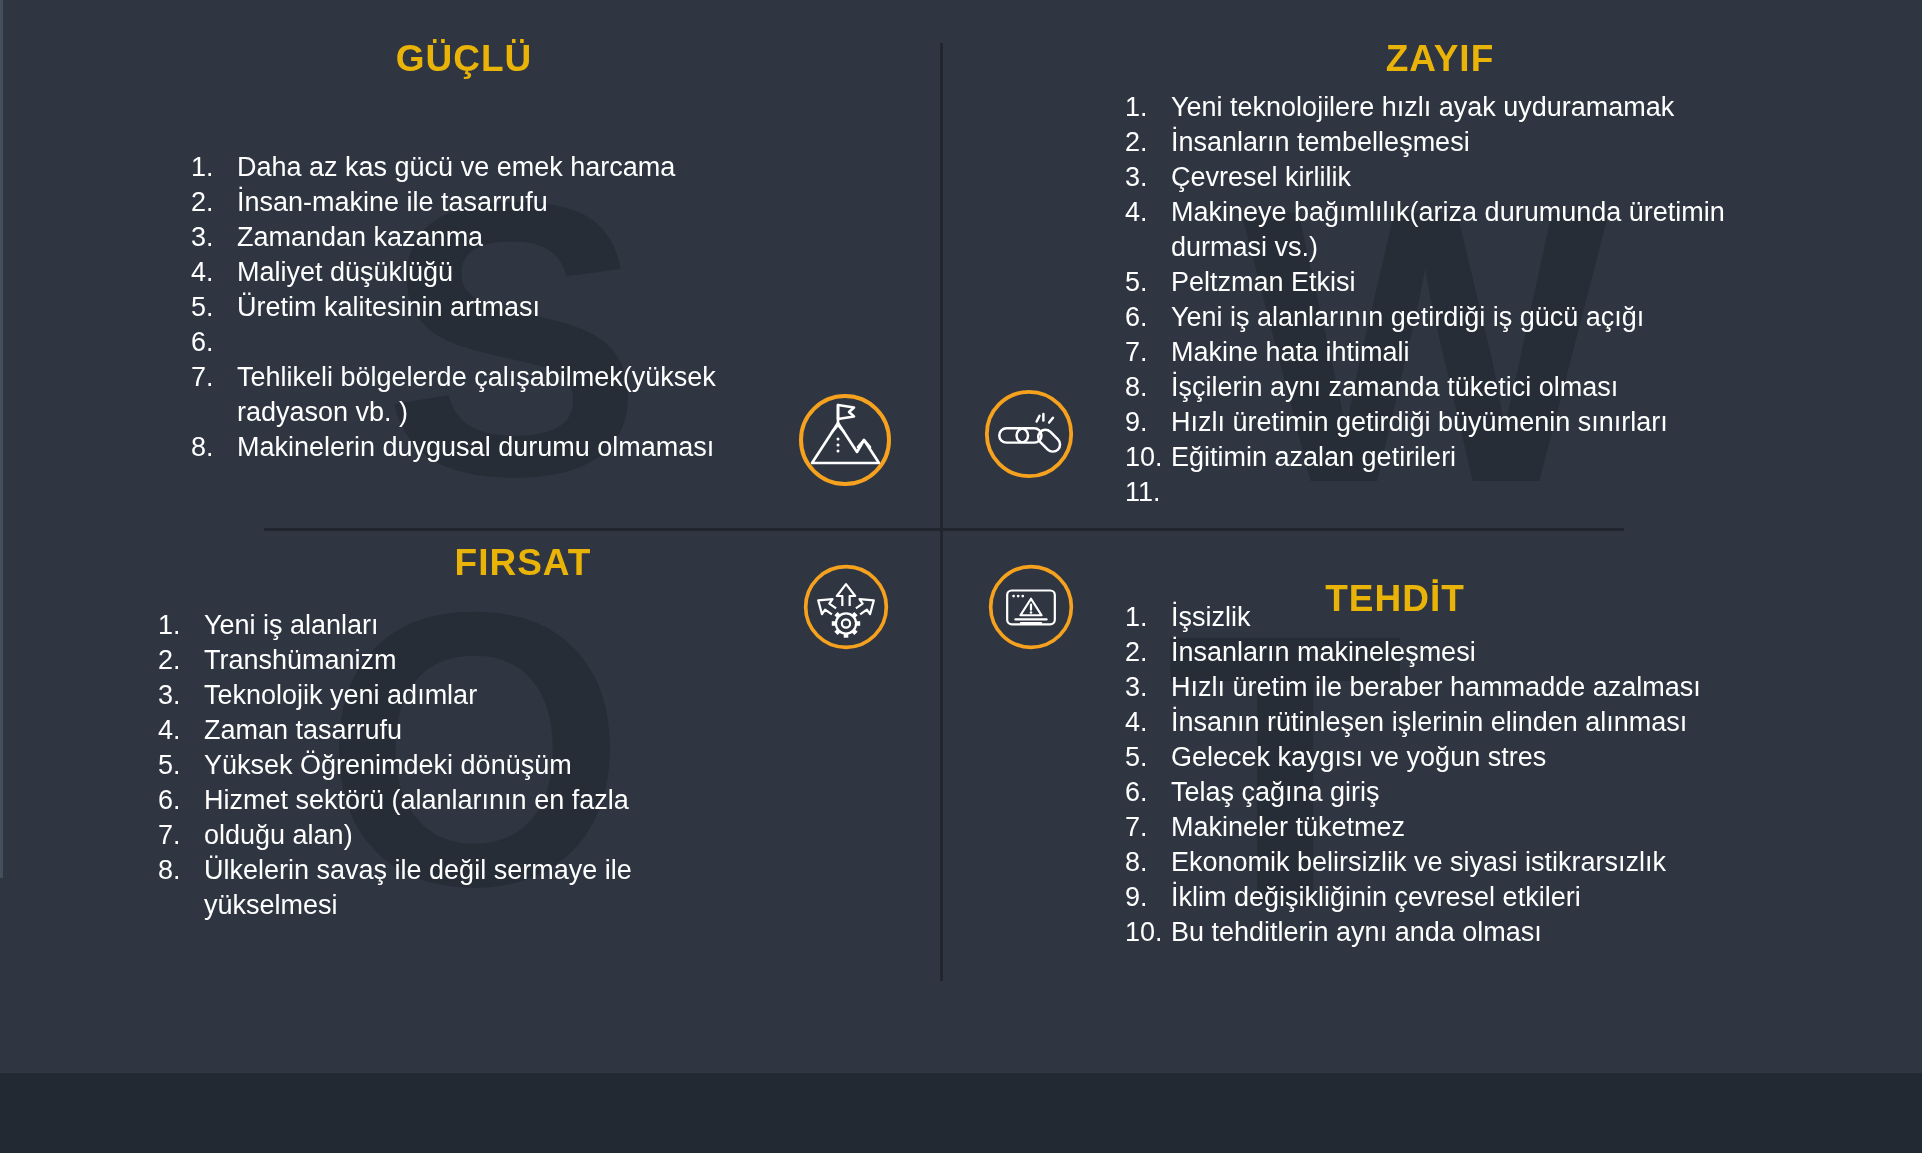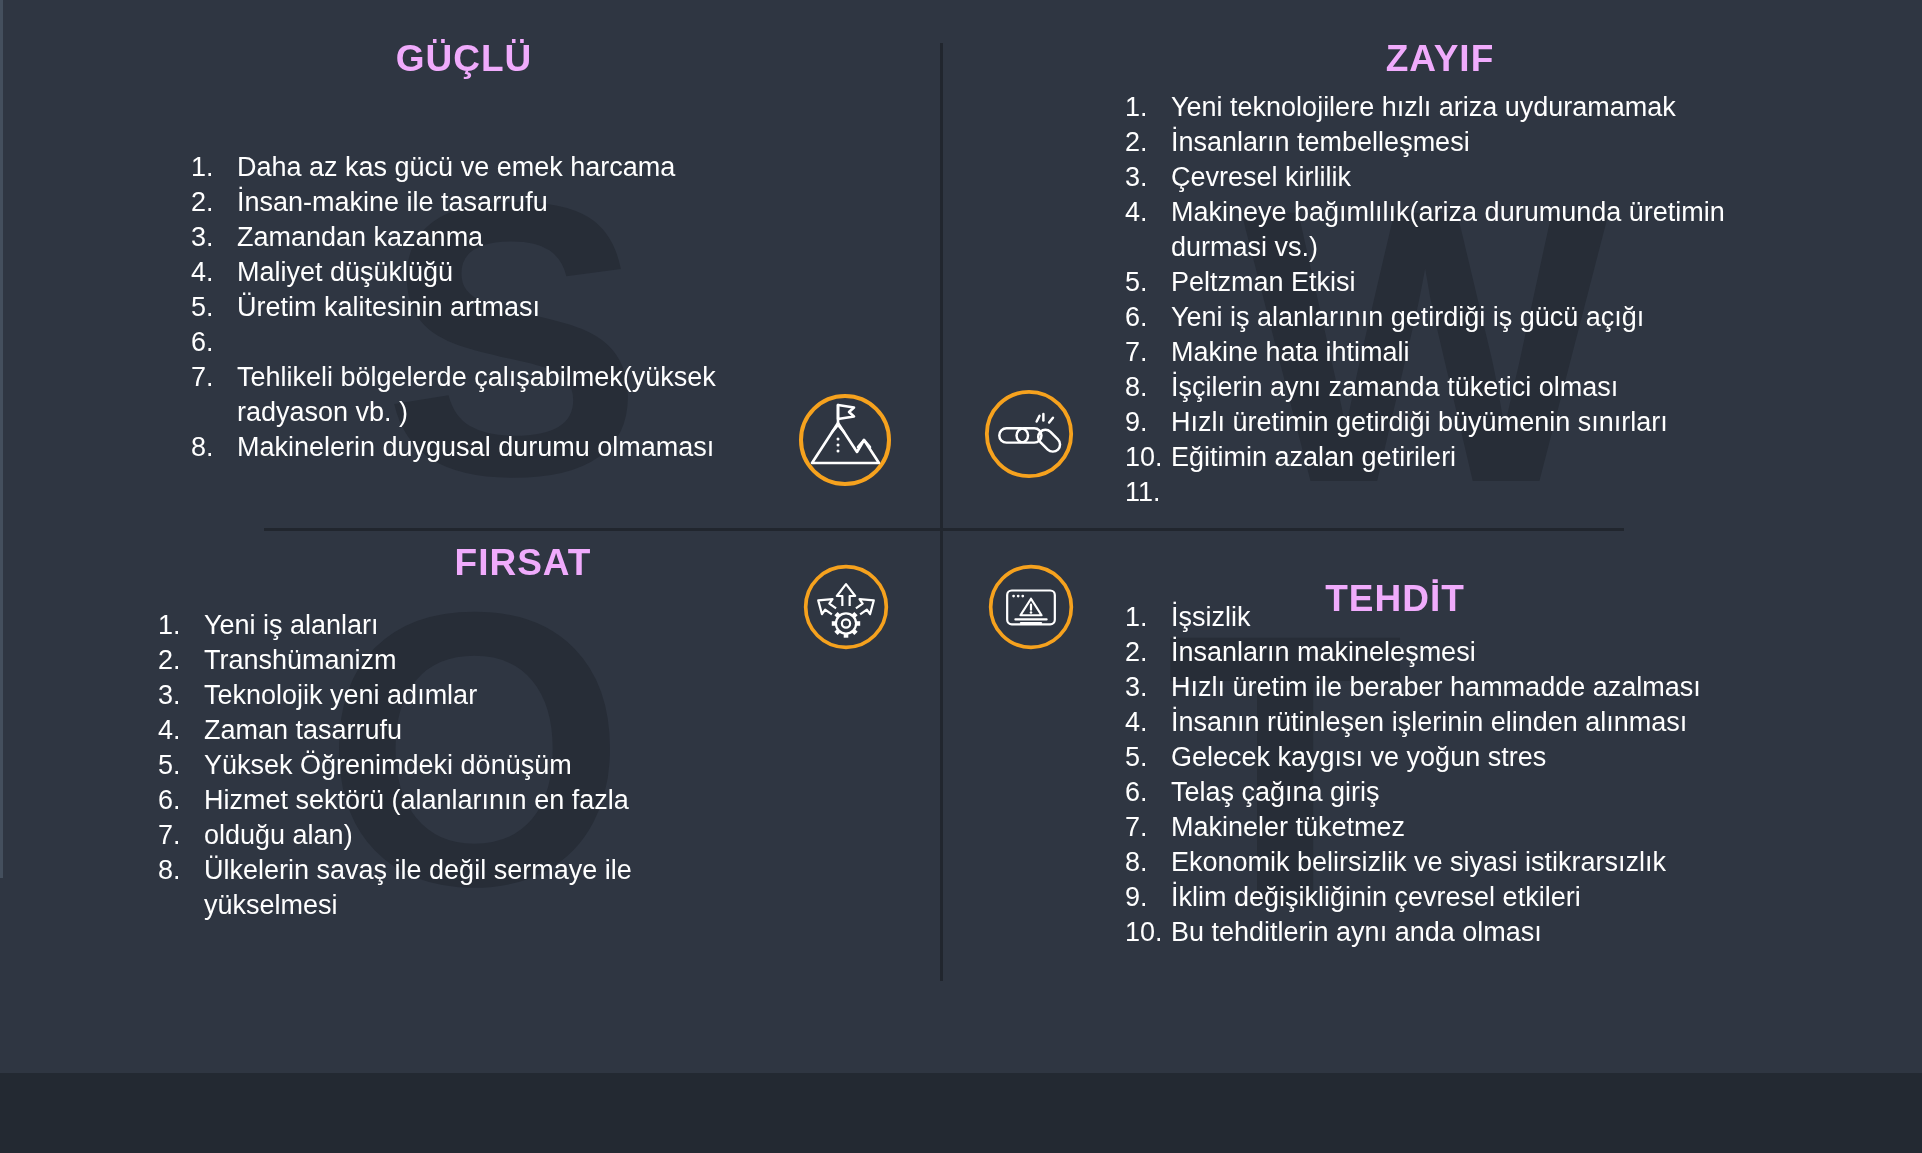"GÜÇLÜ" .q-title { color: #f0abfc -> #eab308 }
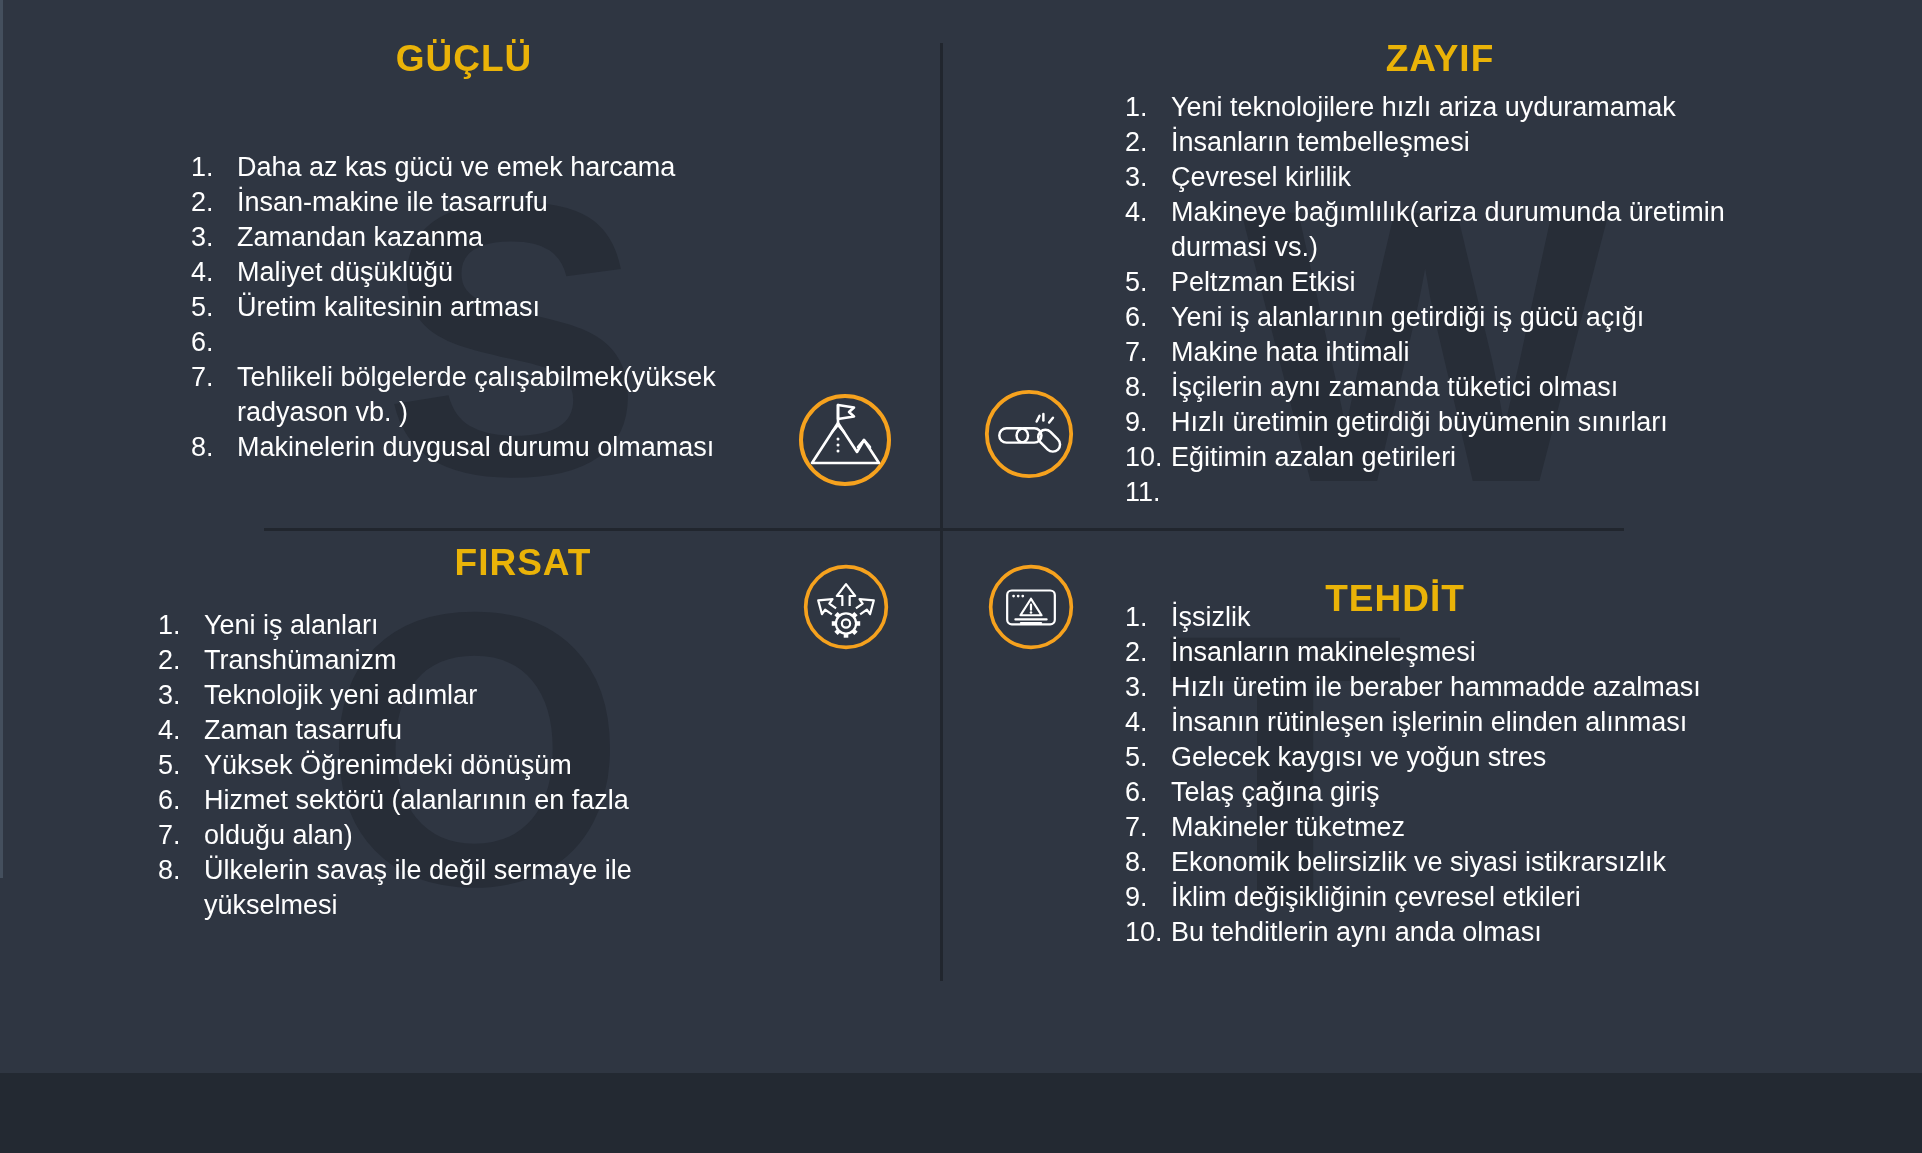"Yeni teknolojilere hızlı ariza" span.txt { text: ariza -> ayak }
